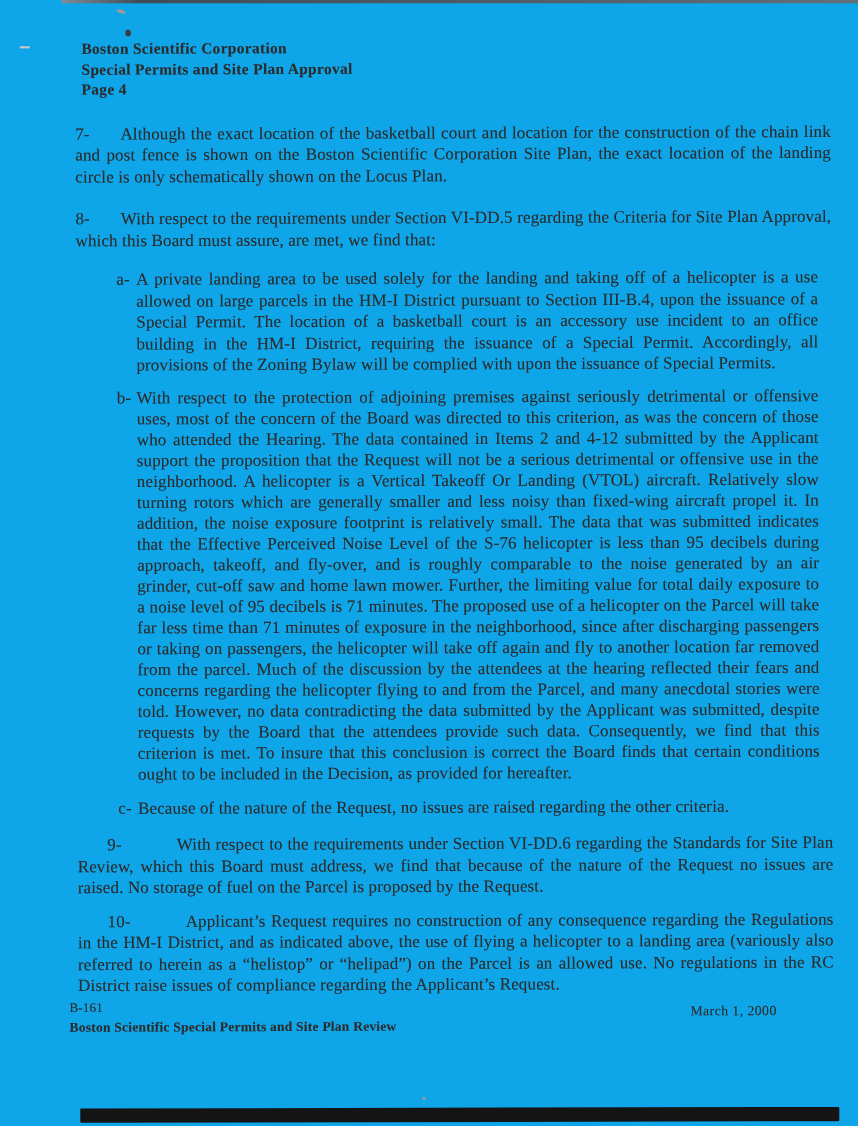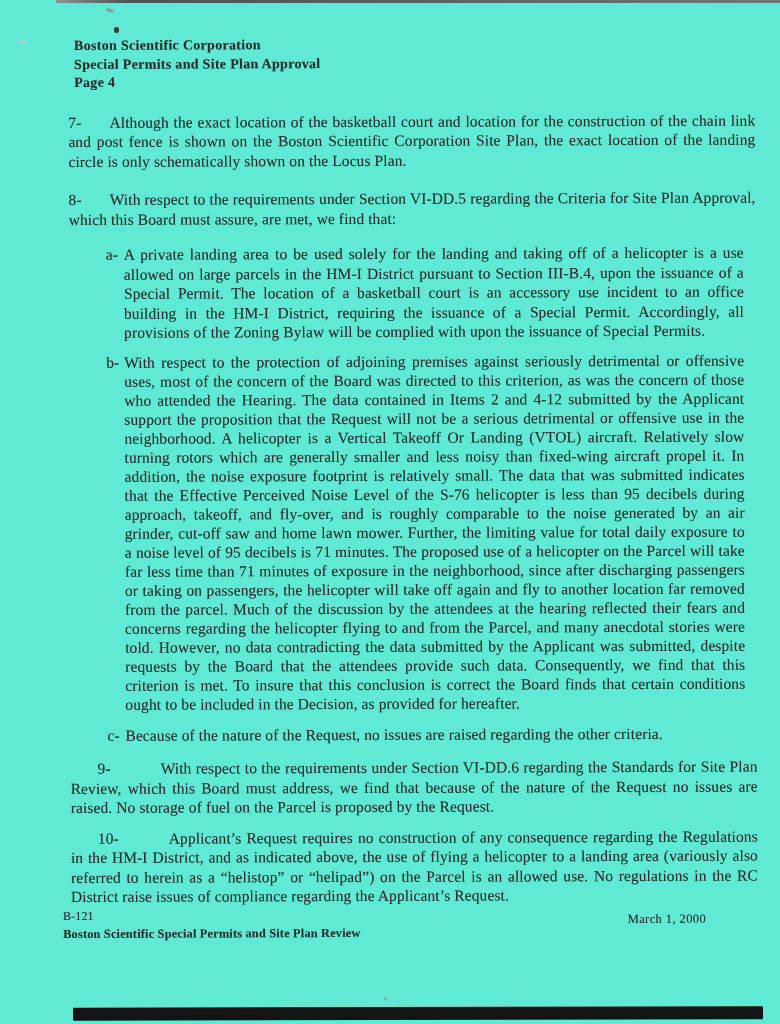"Boston Scientific Corporation" .scan { background: #5eead4 -> #0ea5e9 }
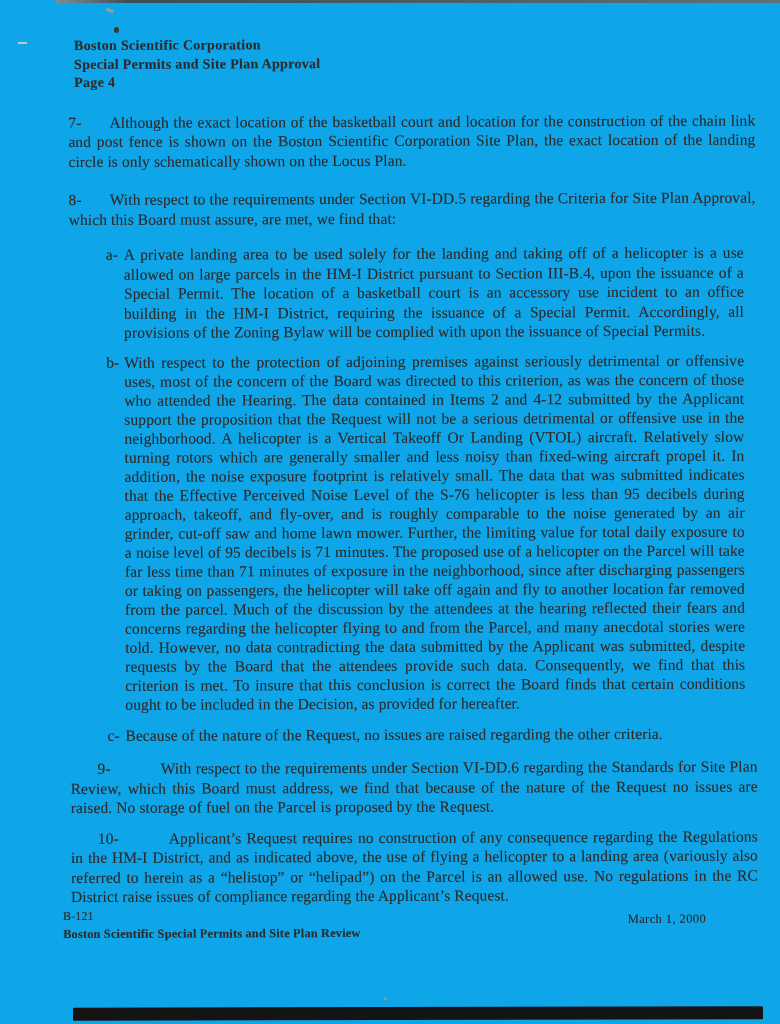"B-121" span { text: B-121 -> B-161 }
